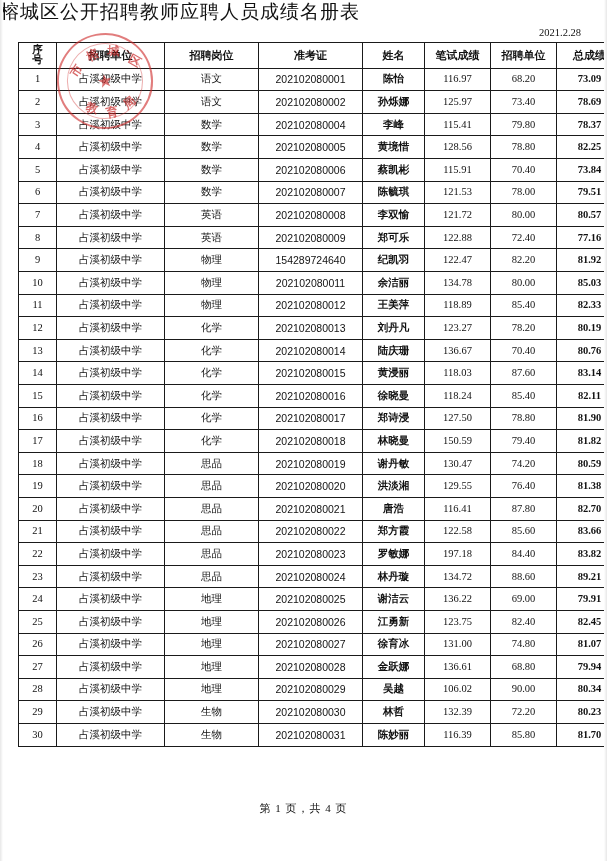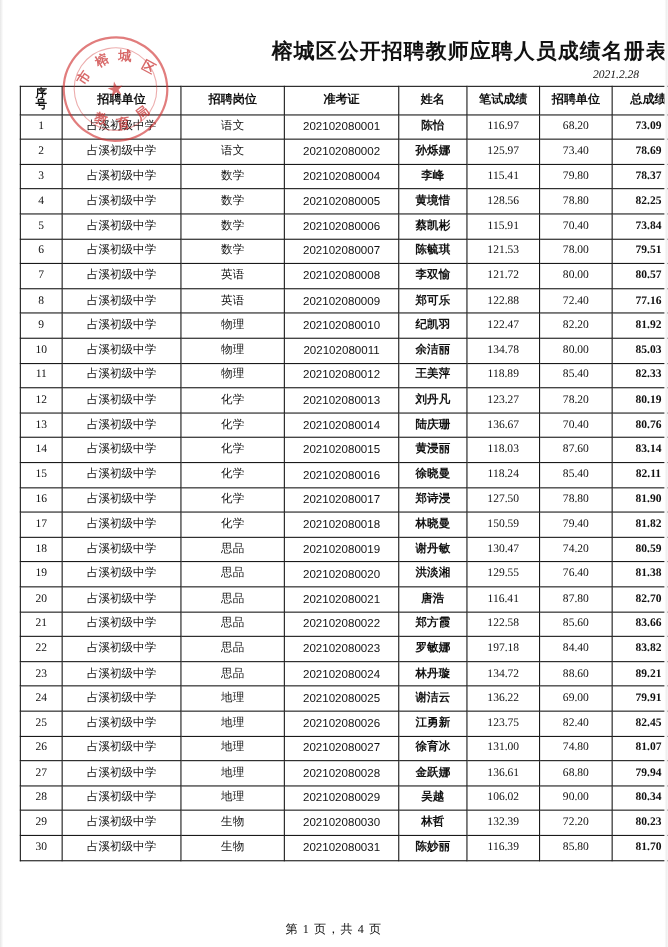"榕城区公开招聘教师应聘人员成绩名册表" .title { font-weight: bold -> normal; padding-top: 36px -> none; text-align: right -> left }
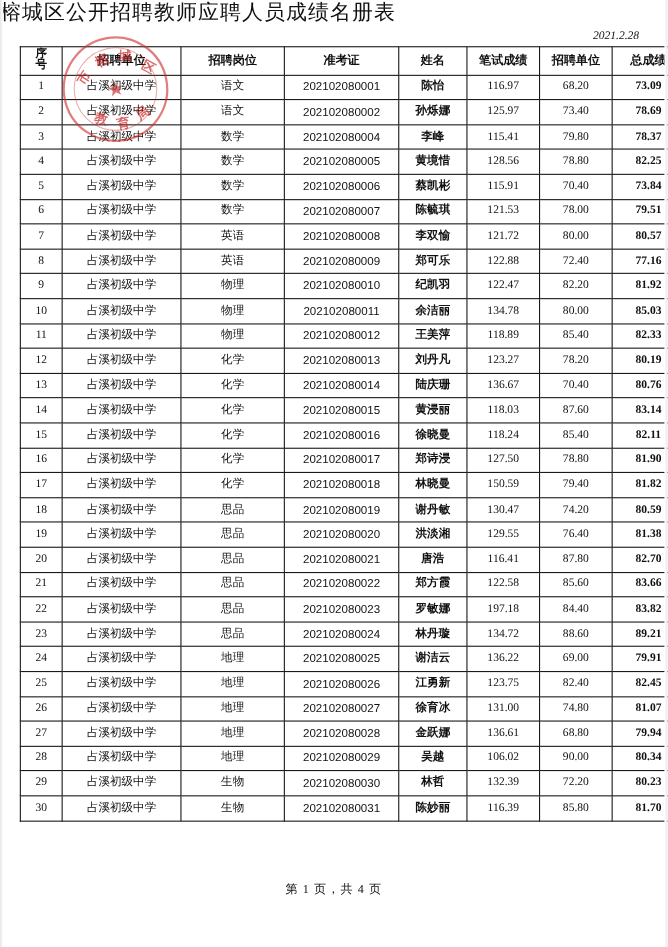"2021.2.28" .date-line { font-style: italic -> none }
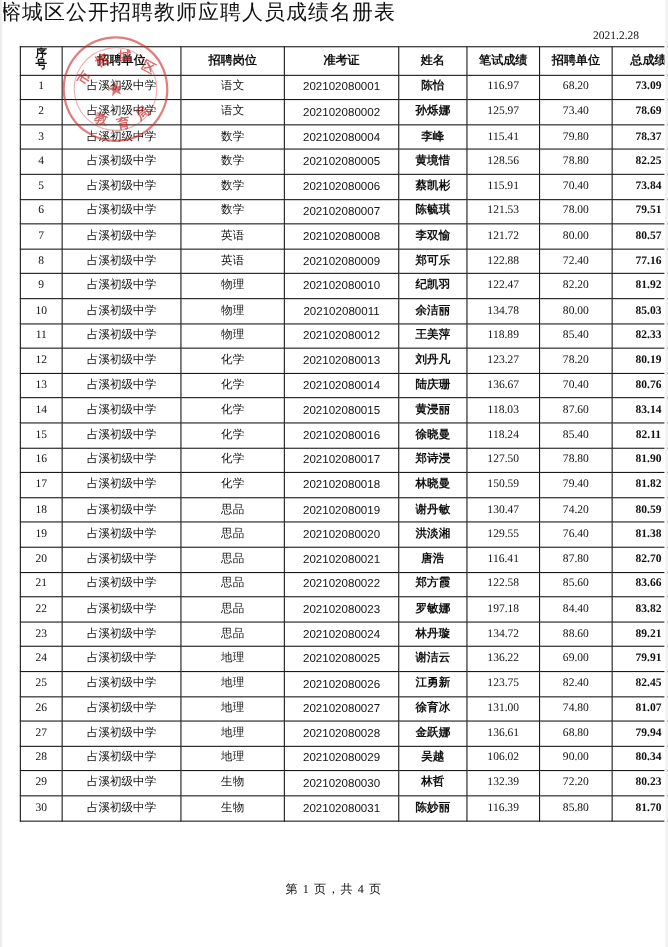"202102080010" td.ticket { text: 202102080010 -> 154289724640 }
